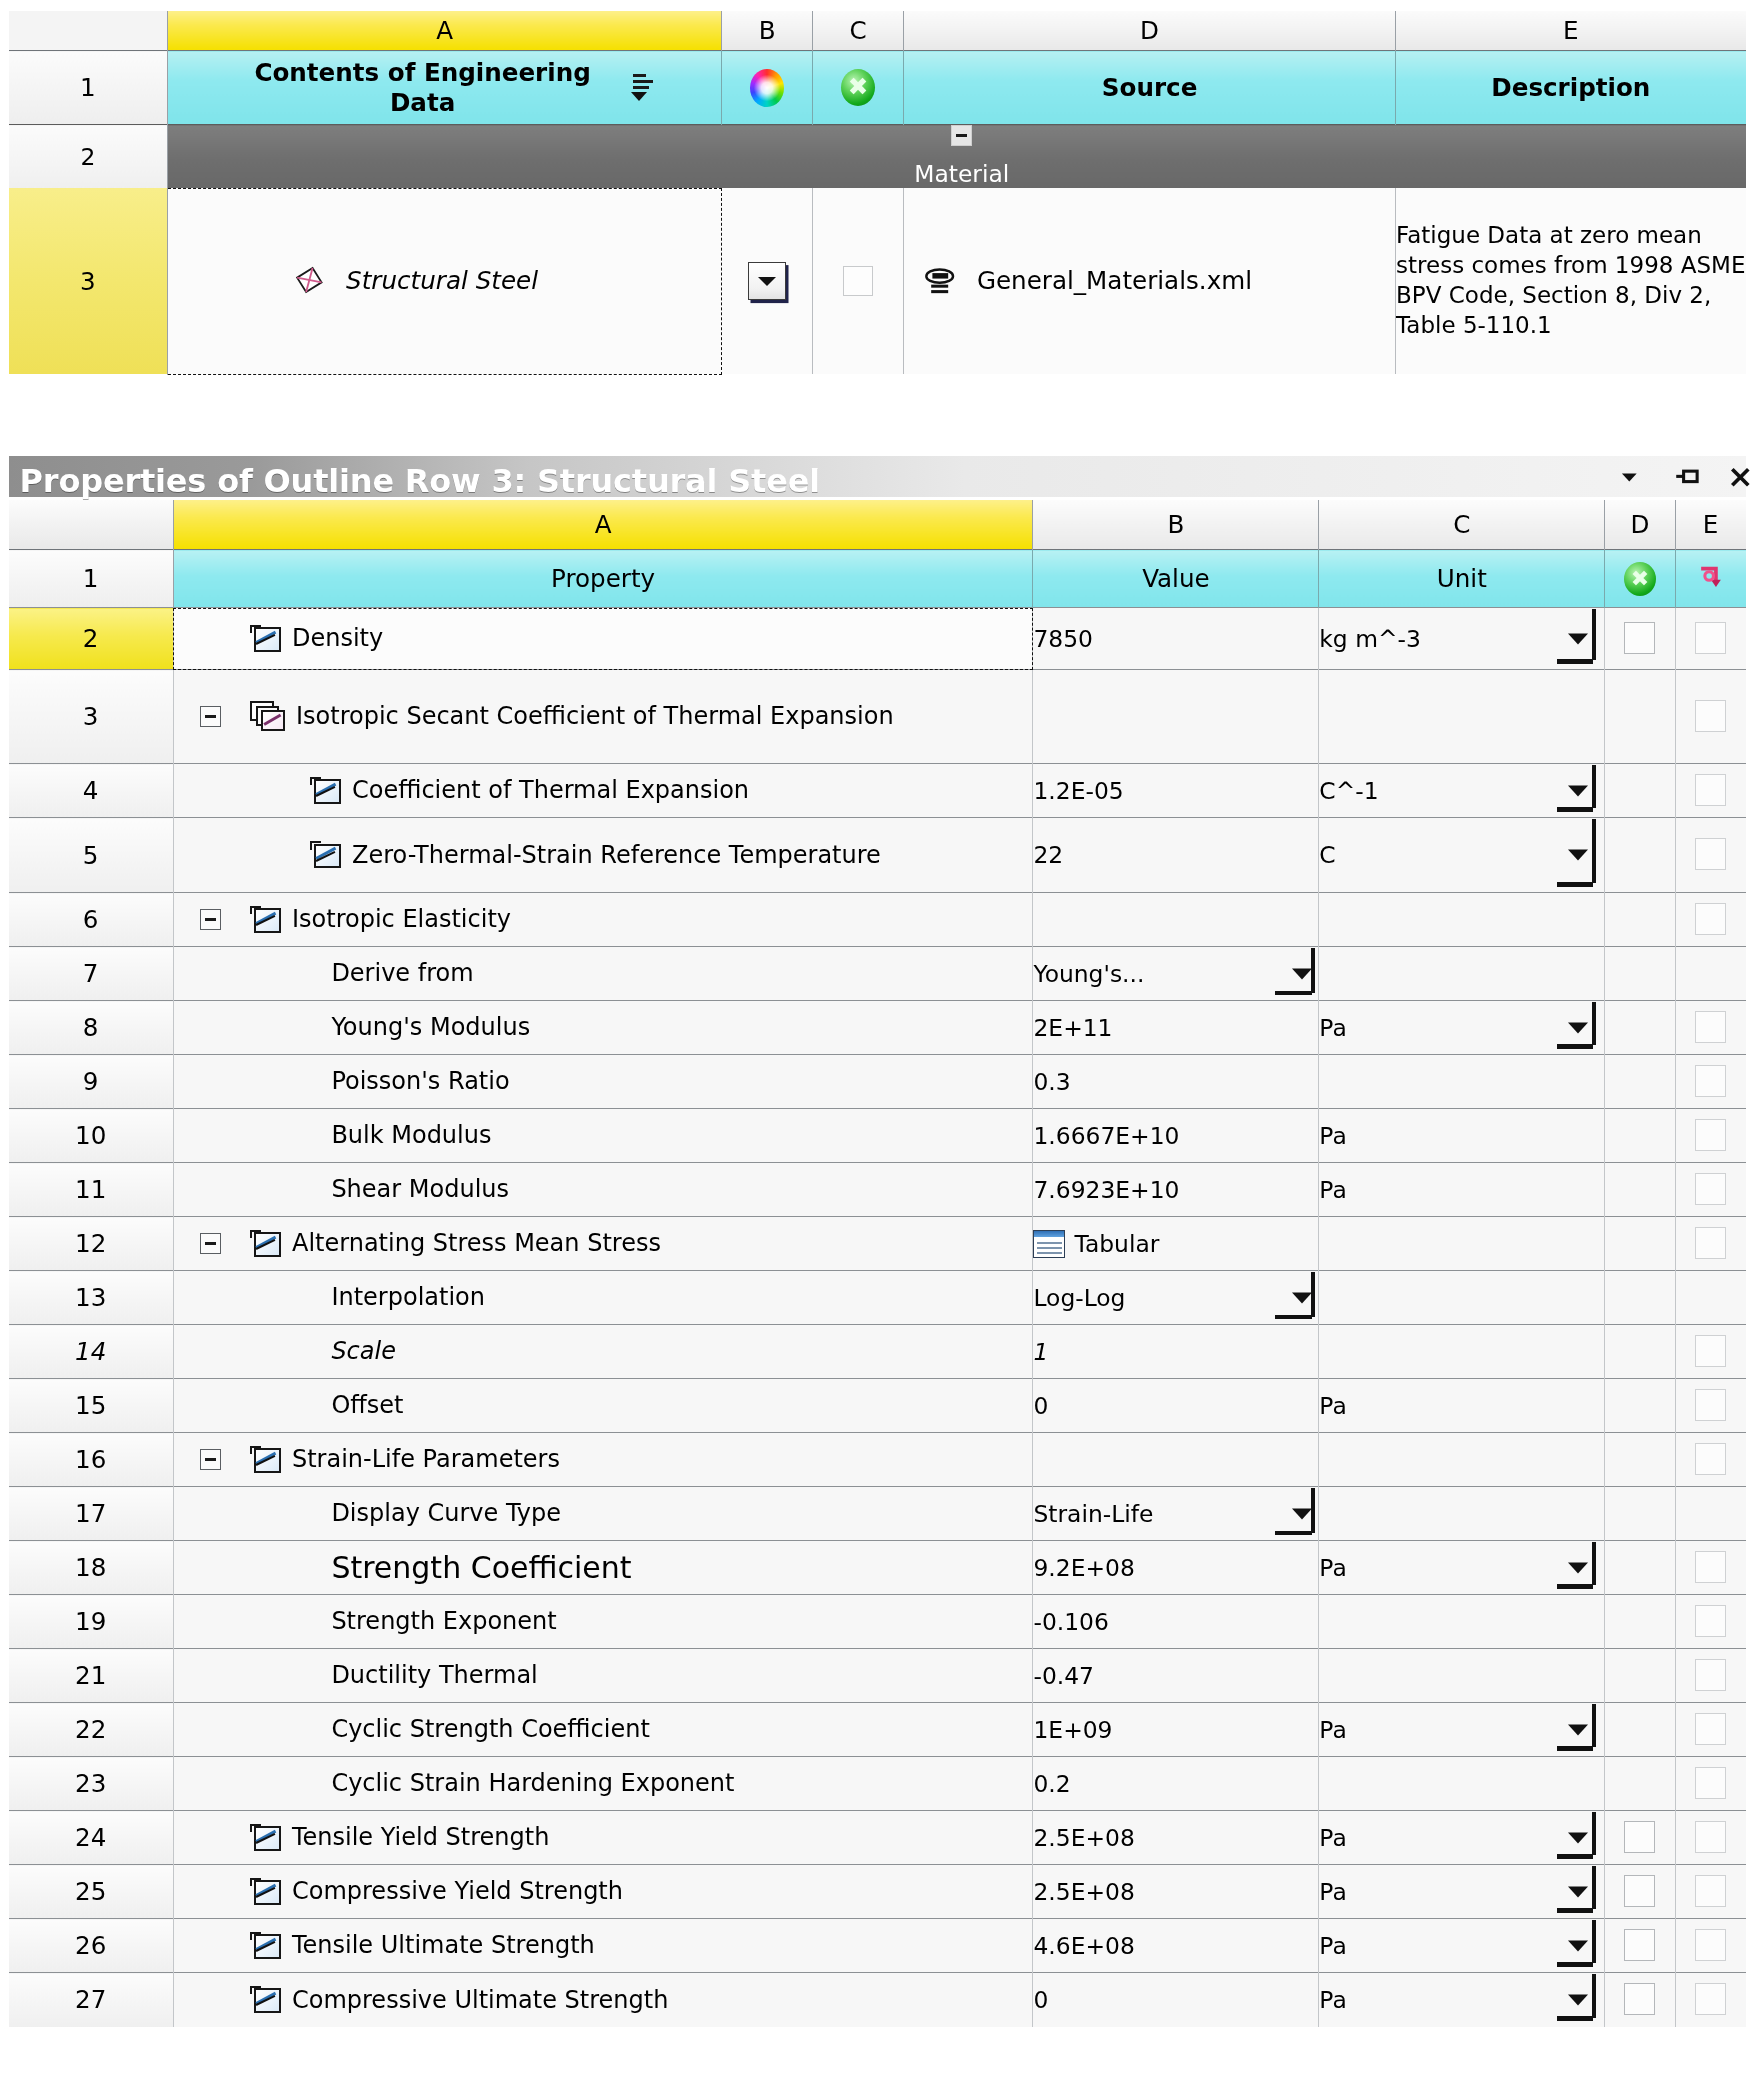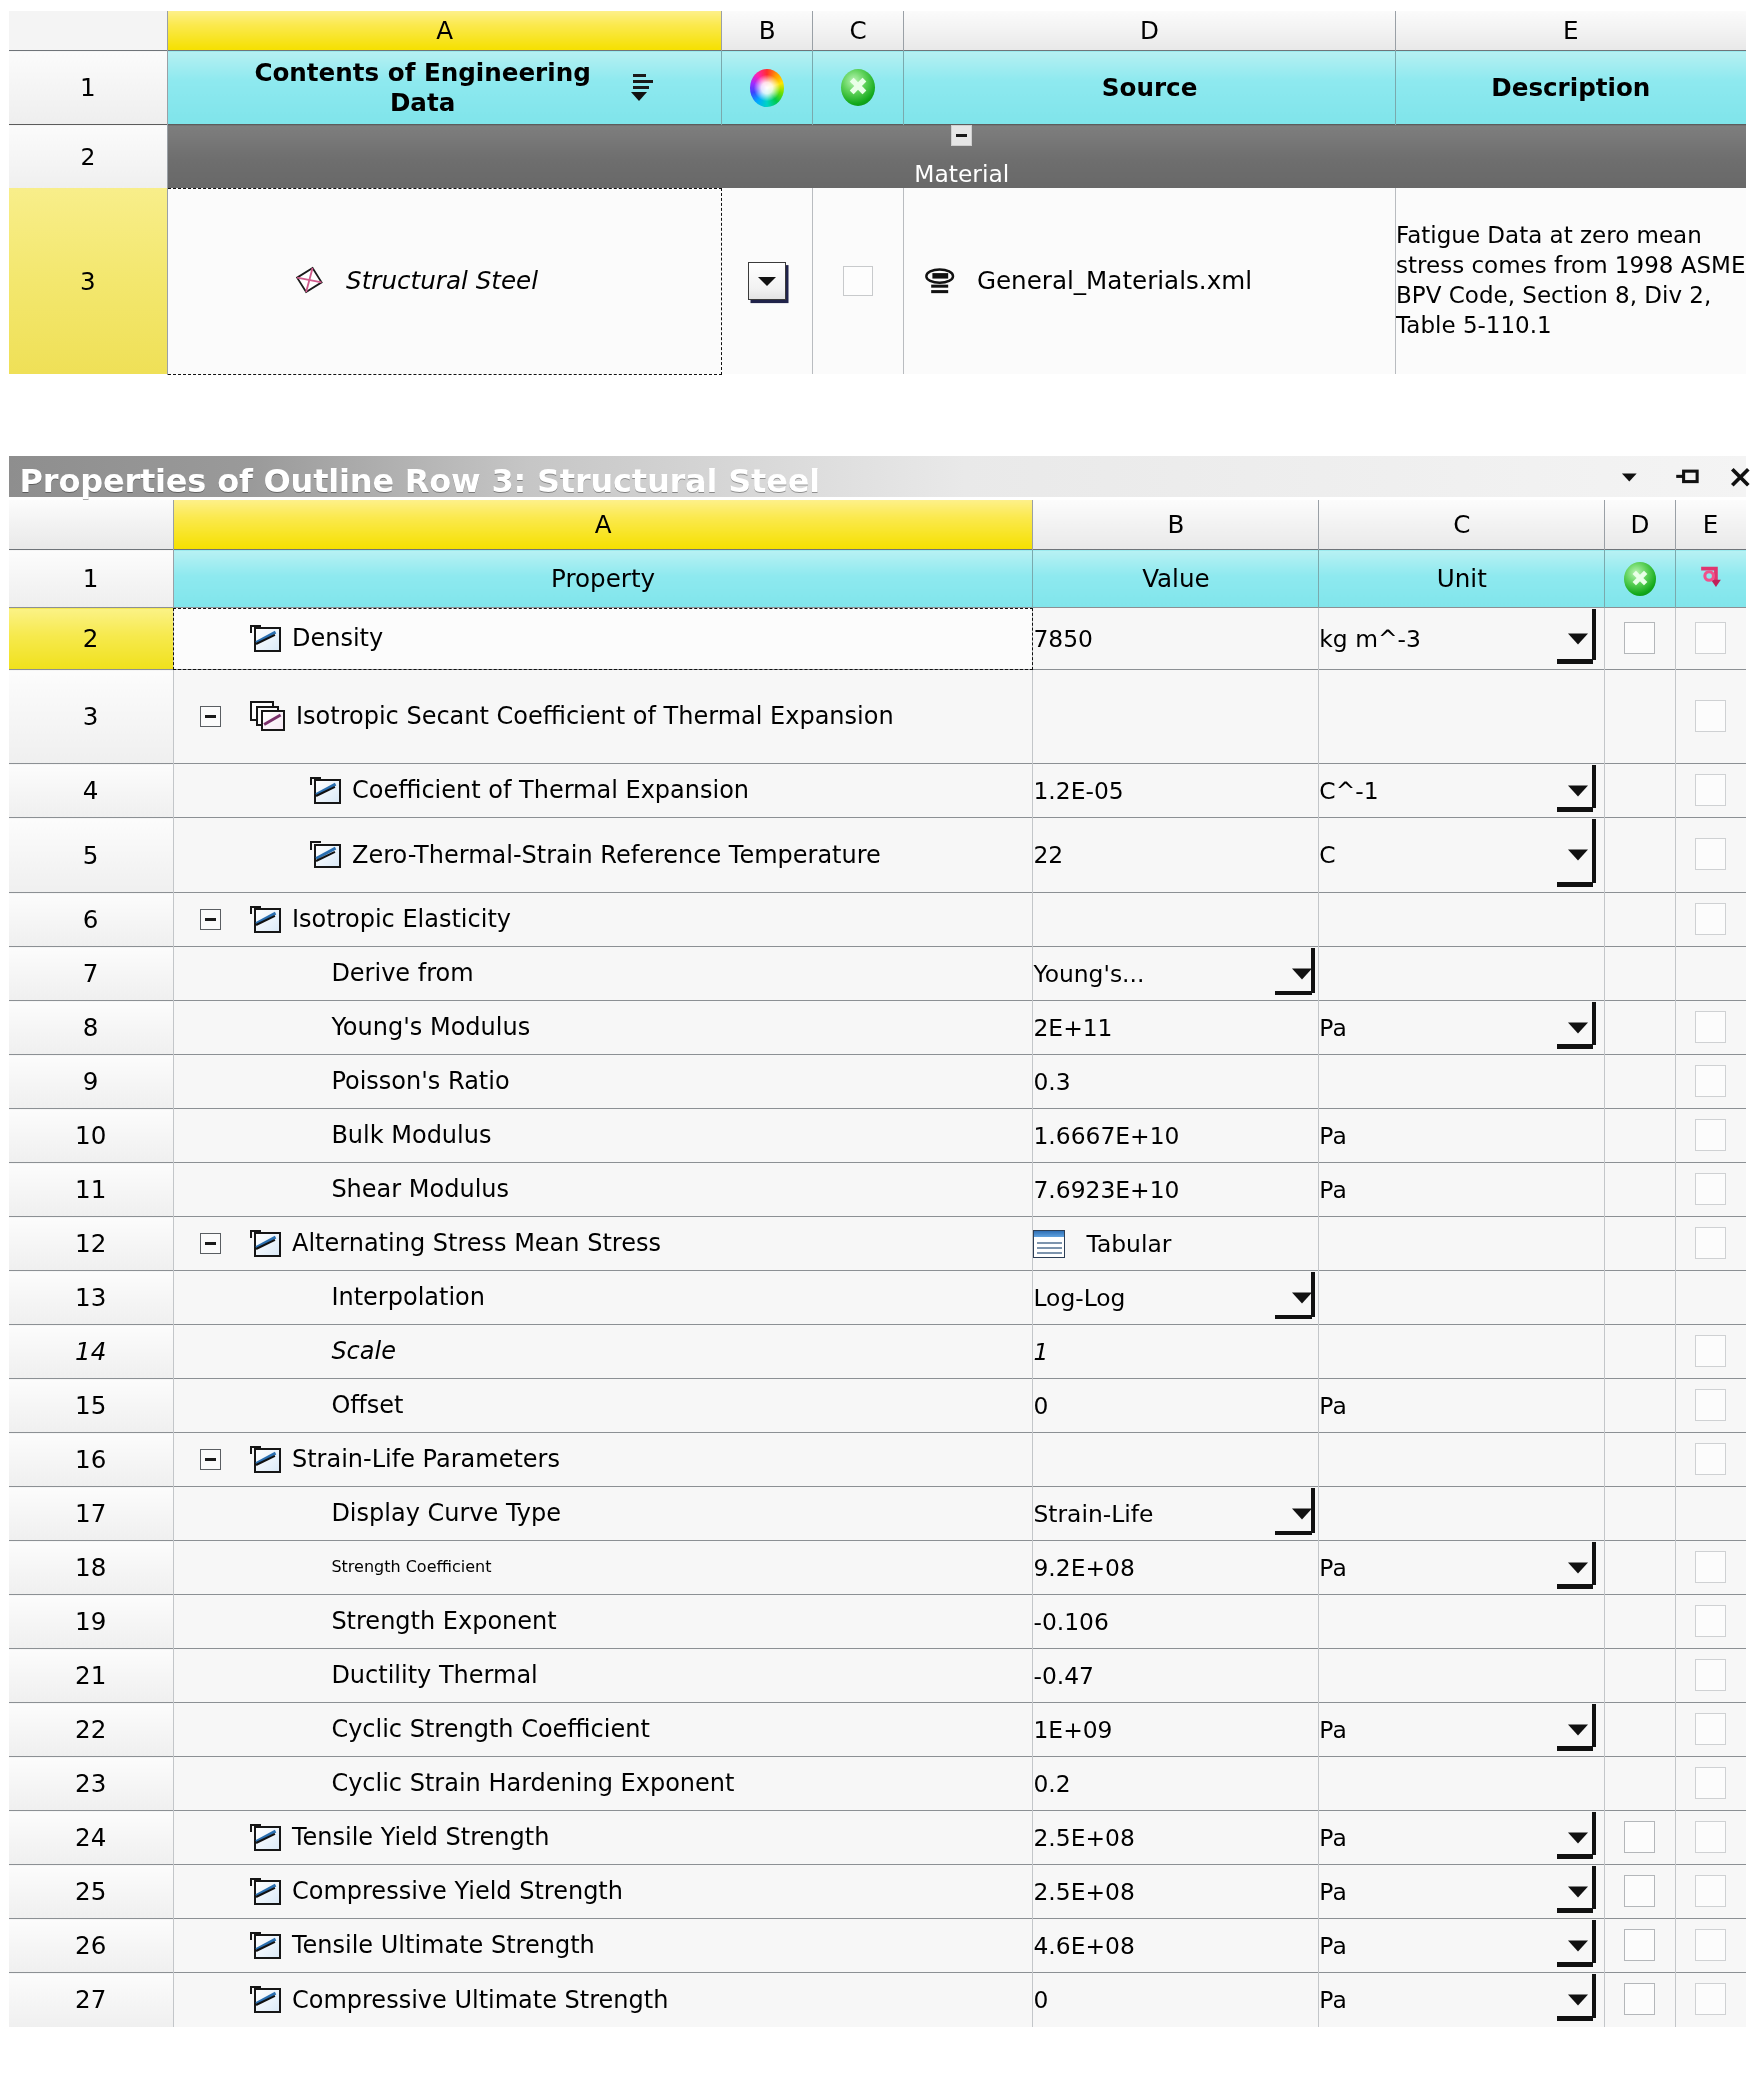"Tabular" div { gap: 21px -> 9px }
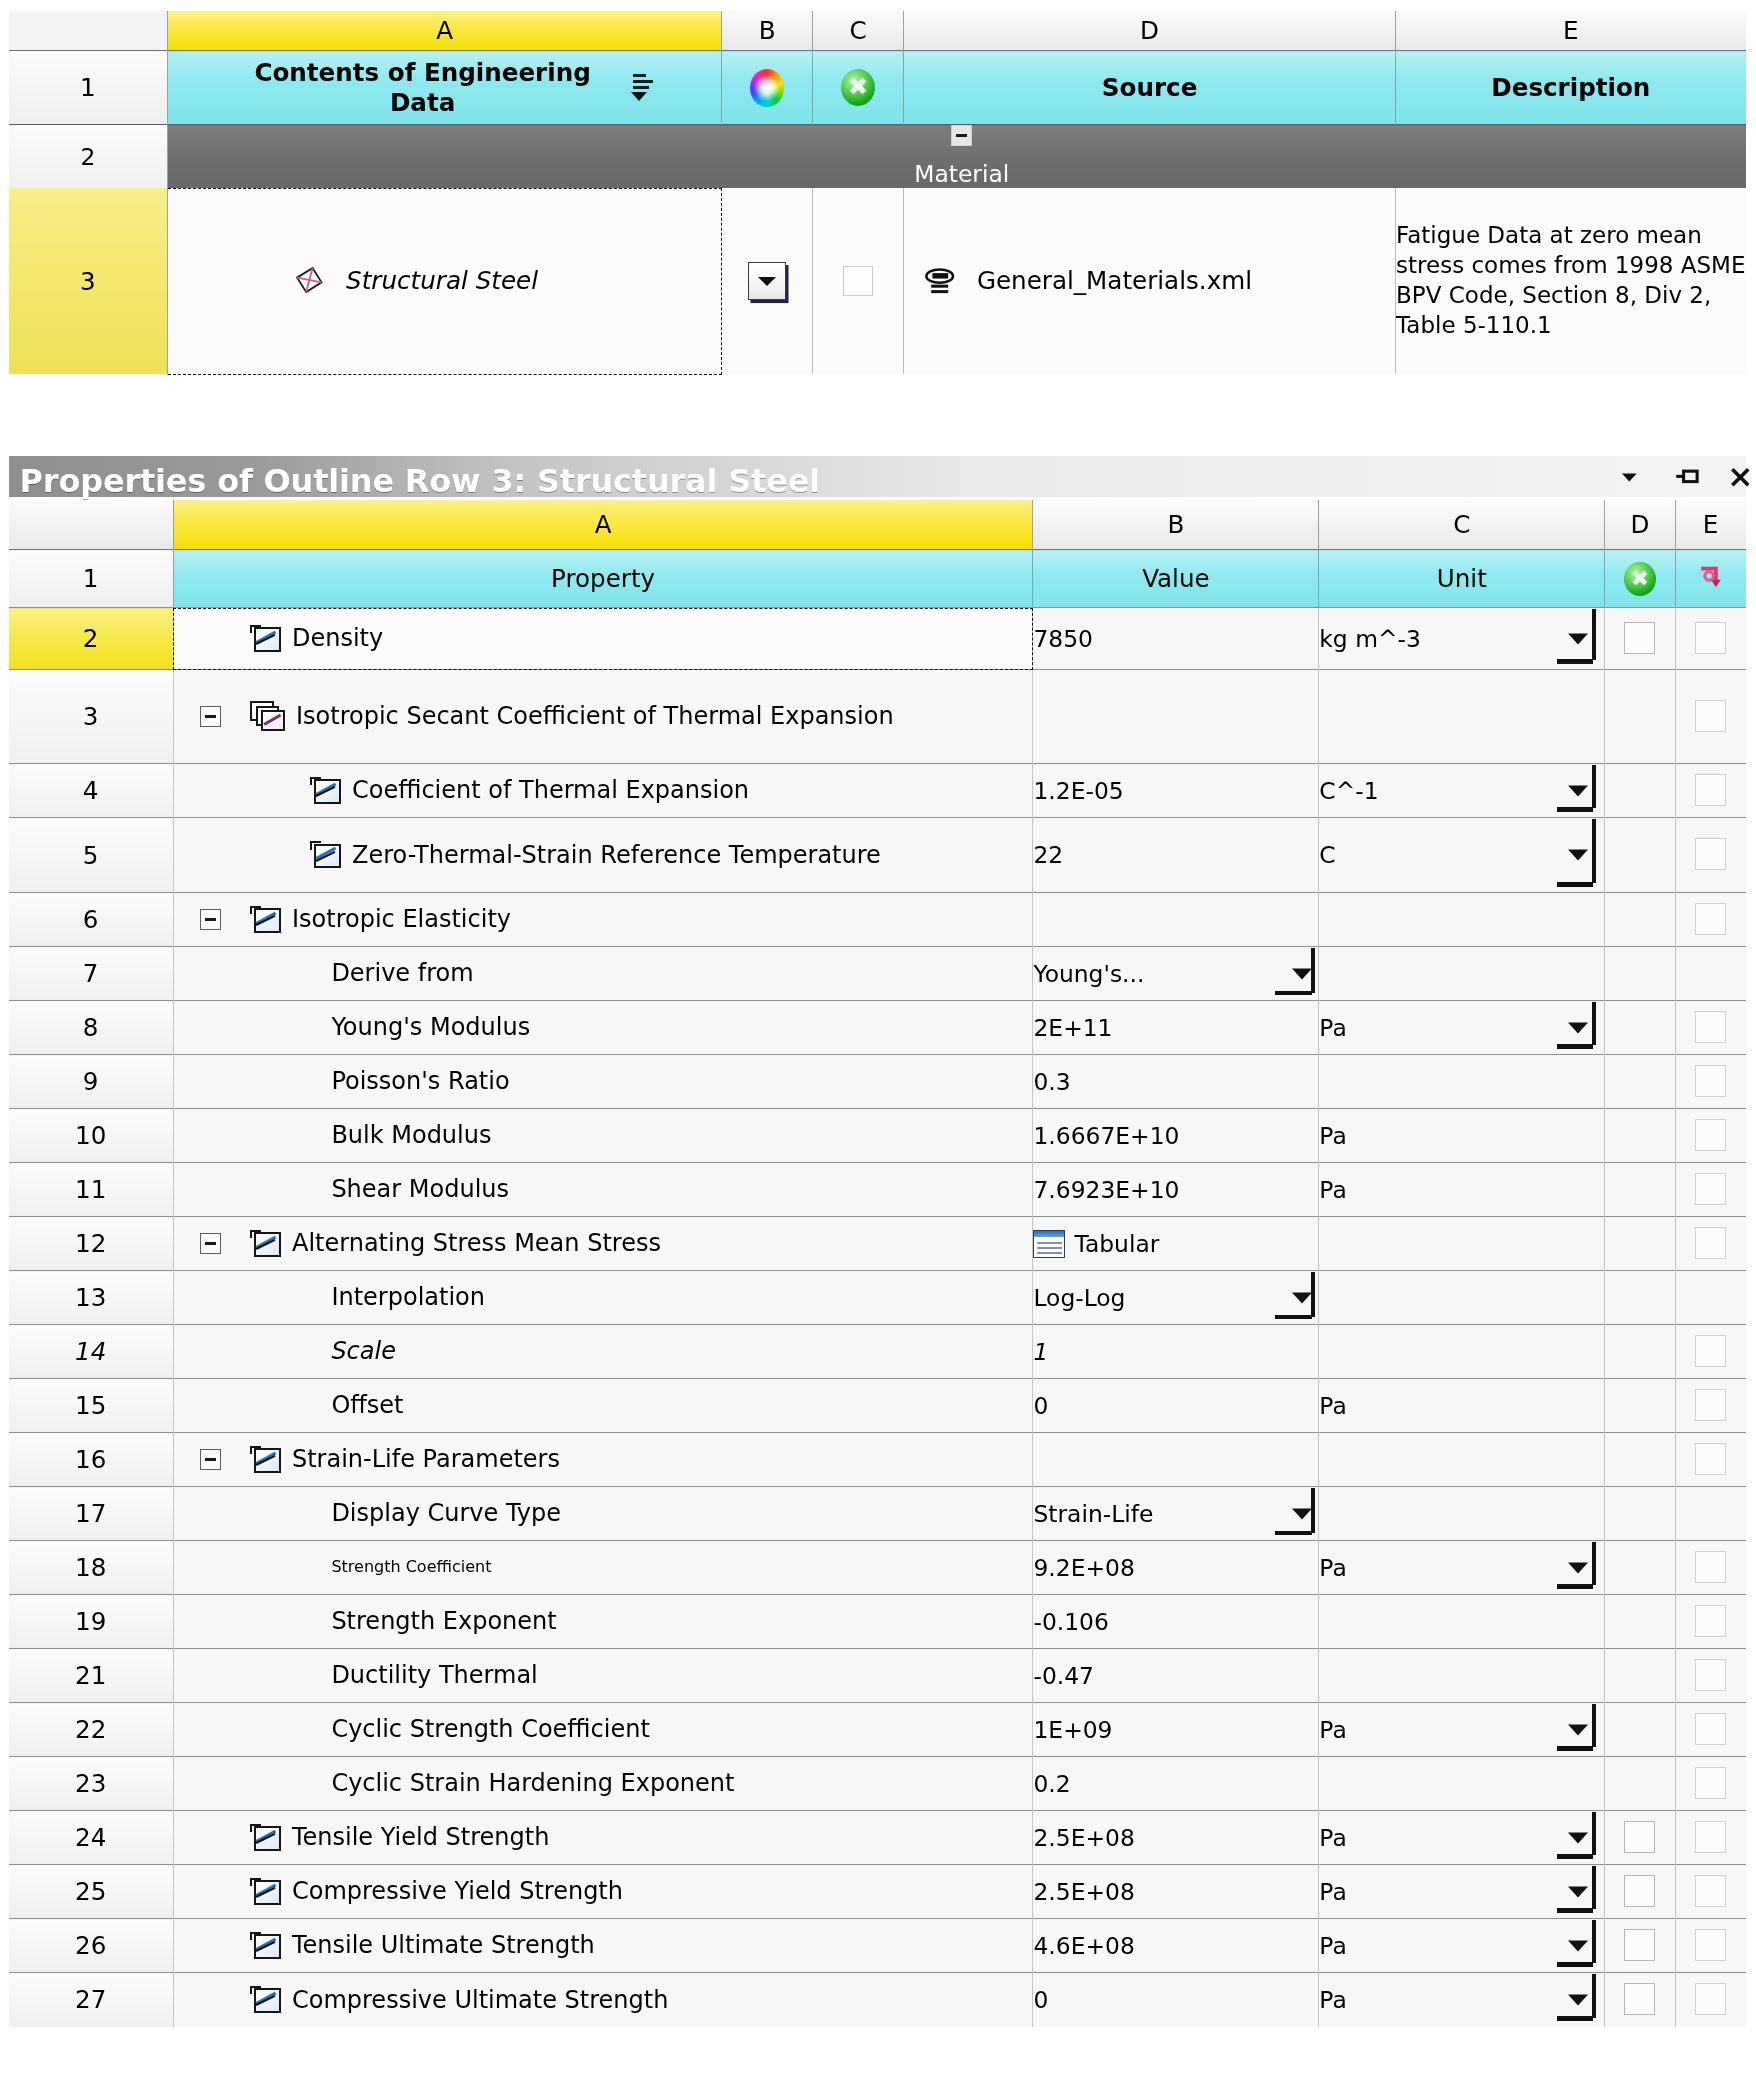"Strength Coefficient" span.txt { font-size: 16px -> 30px }
